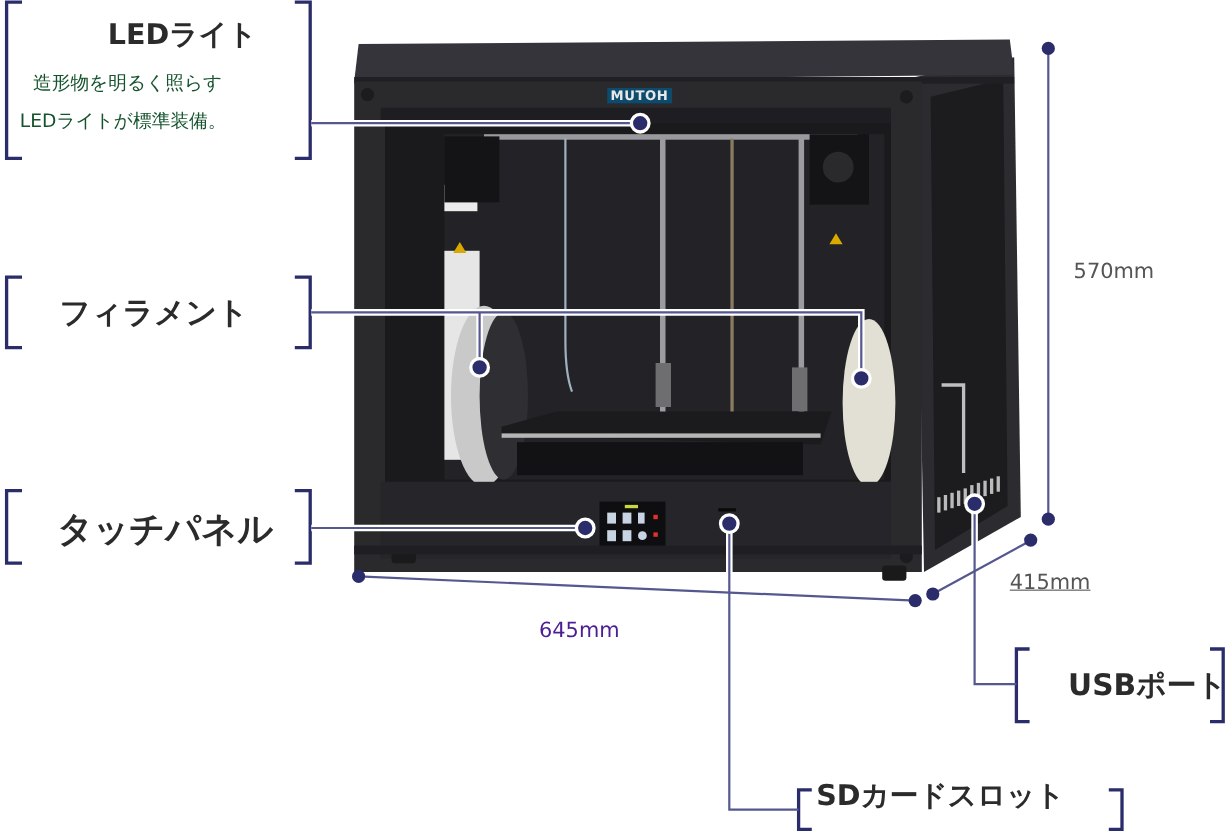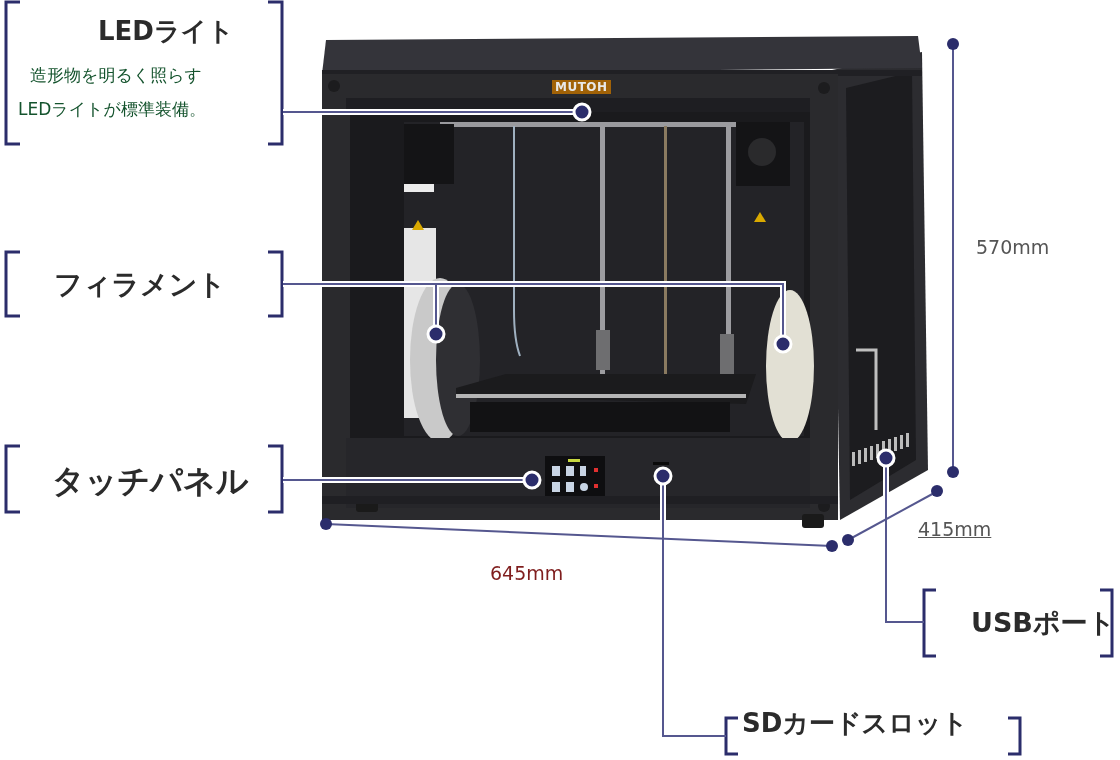"MUTOH" .brand { background: #a16207 -> #0c4a6e }
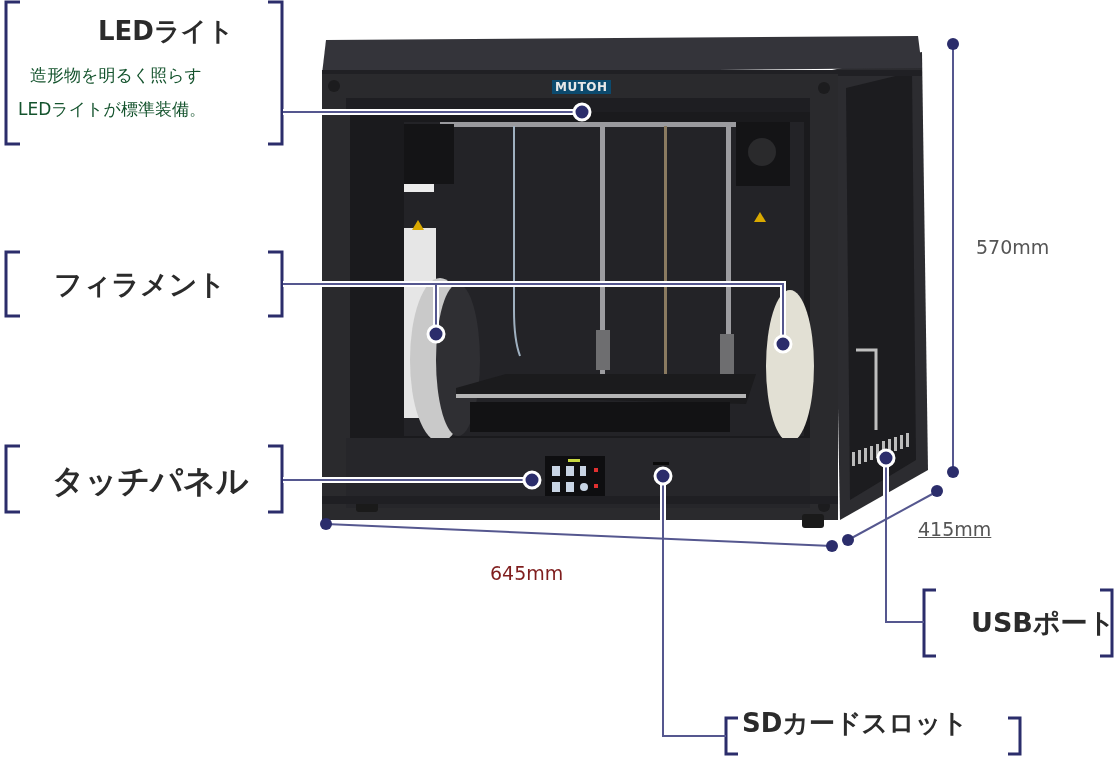"645mm" div.dim-text { color: #7f1d1d -> #4c1d95 }
